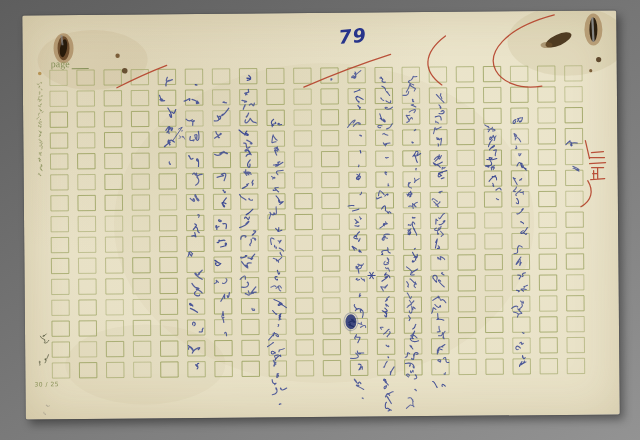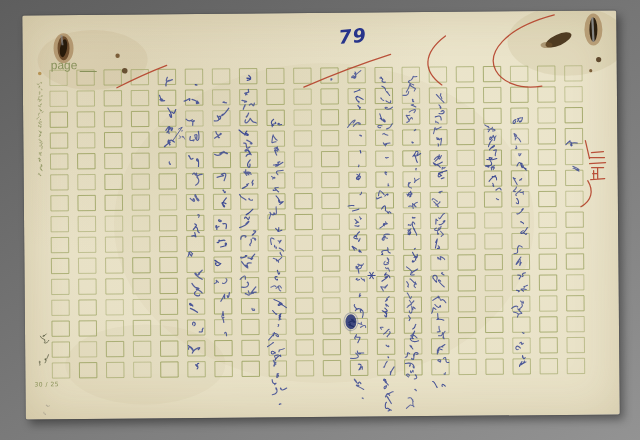"page" .page-label { font-family: Liberation Sans, sans-serif -> Liberation Serif, serif; font-size: 12px -> 10px }
